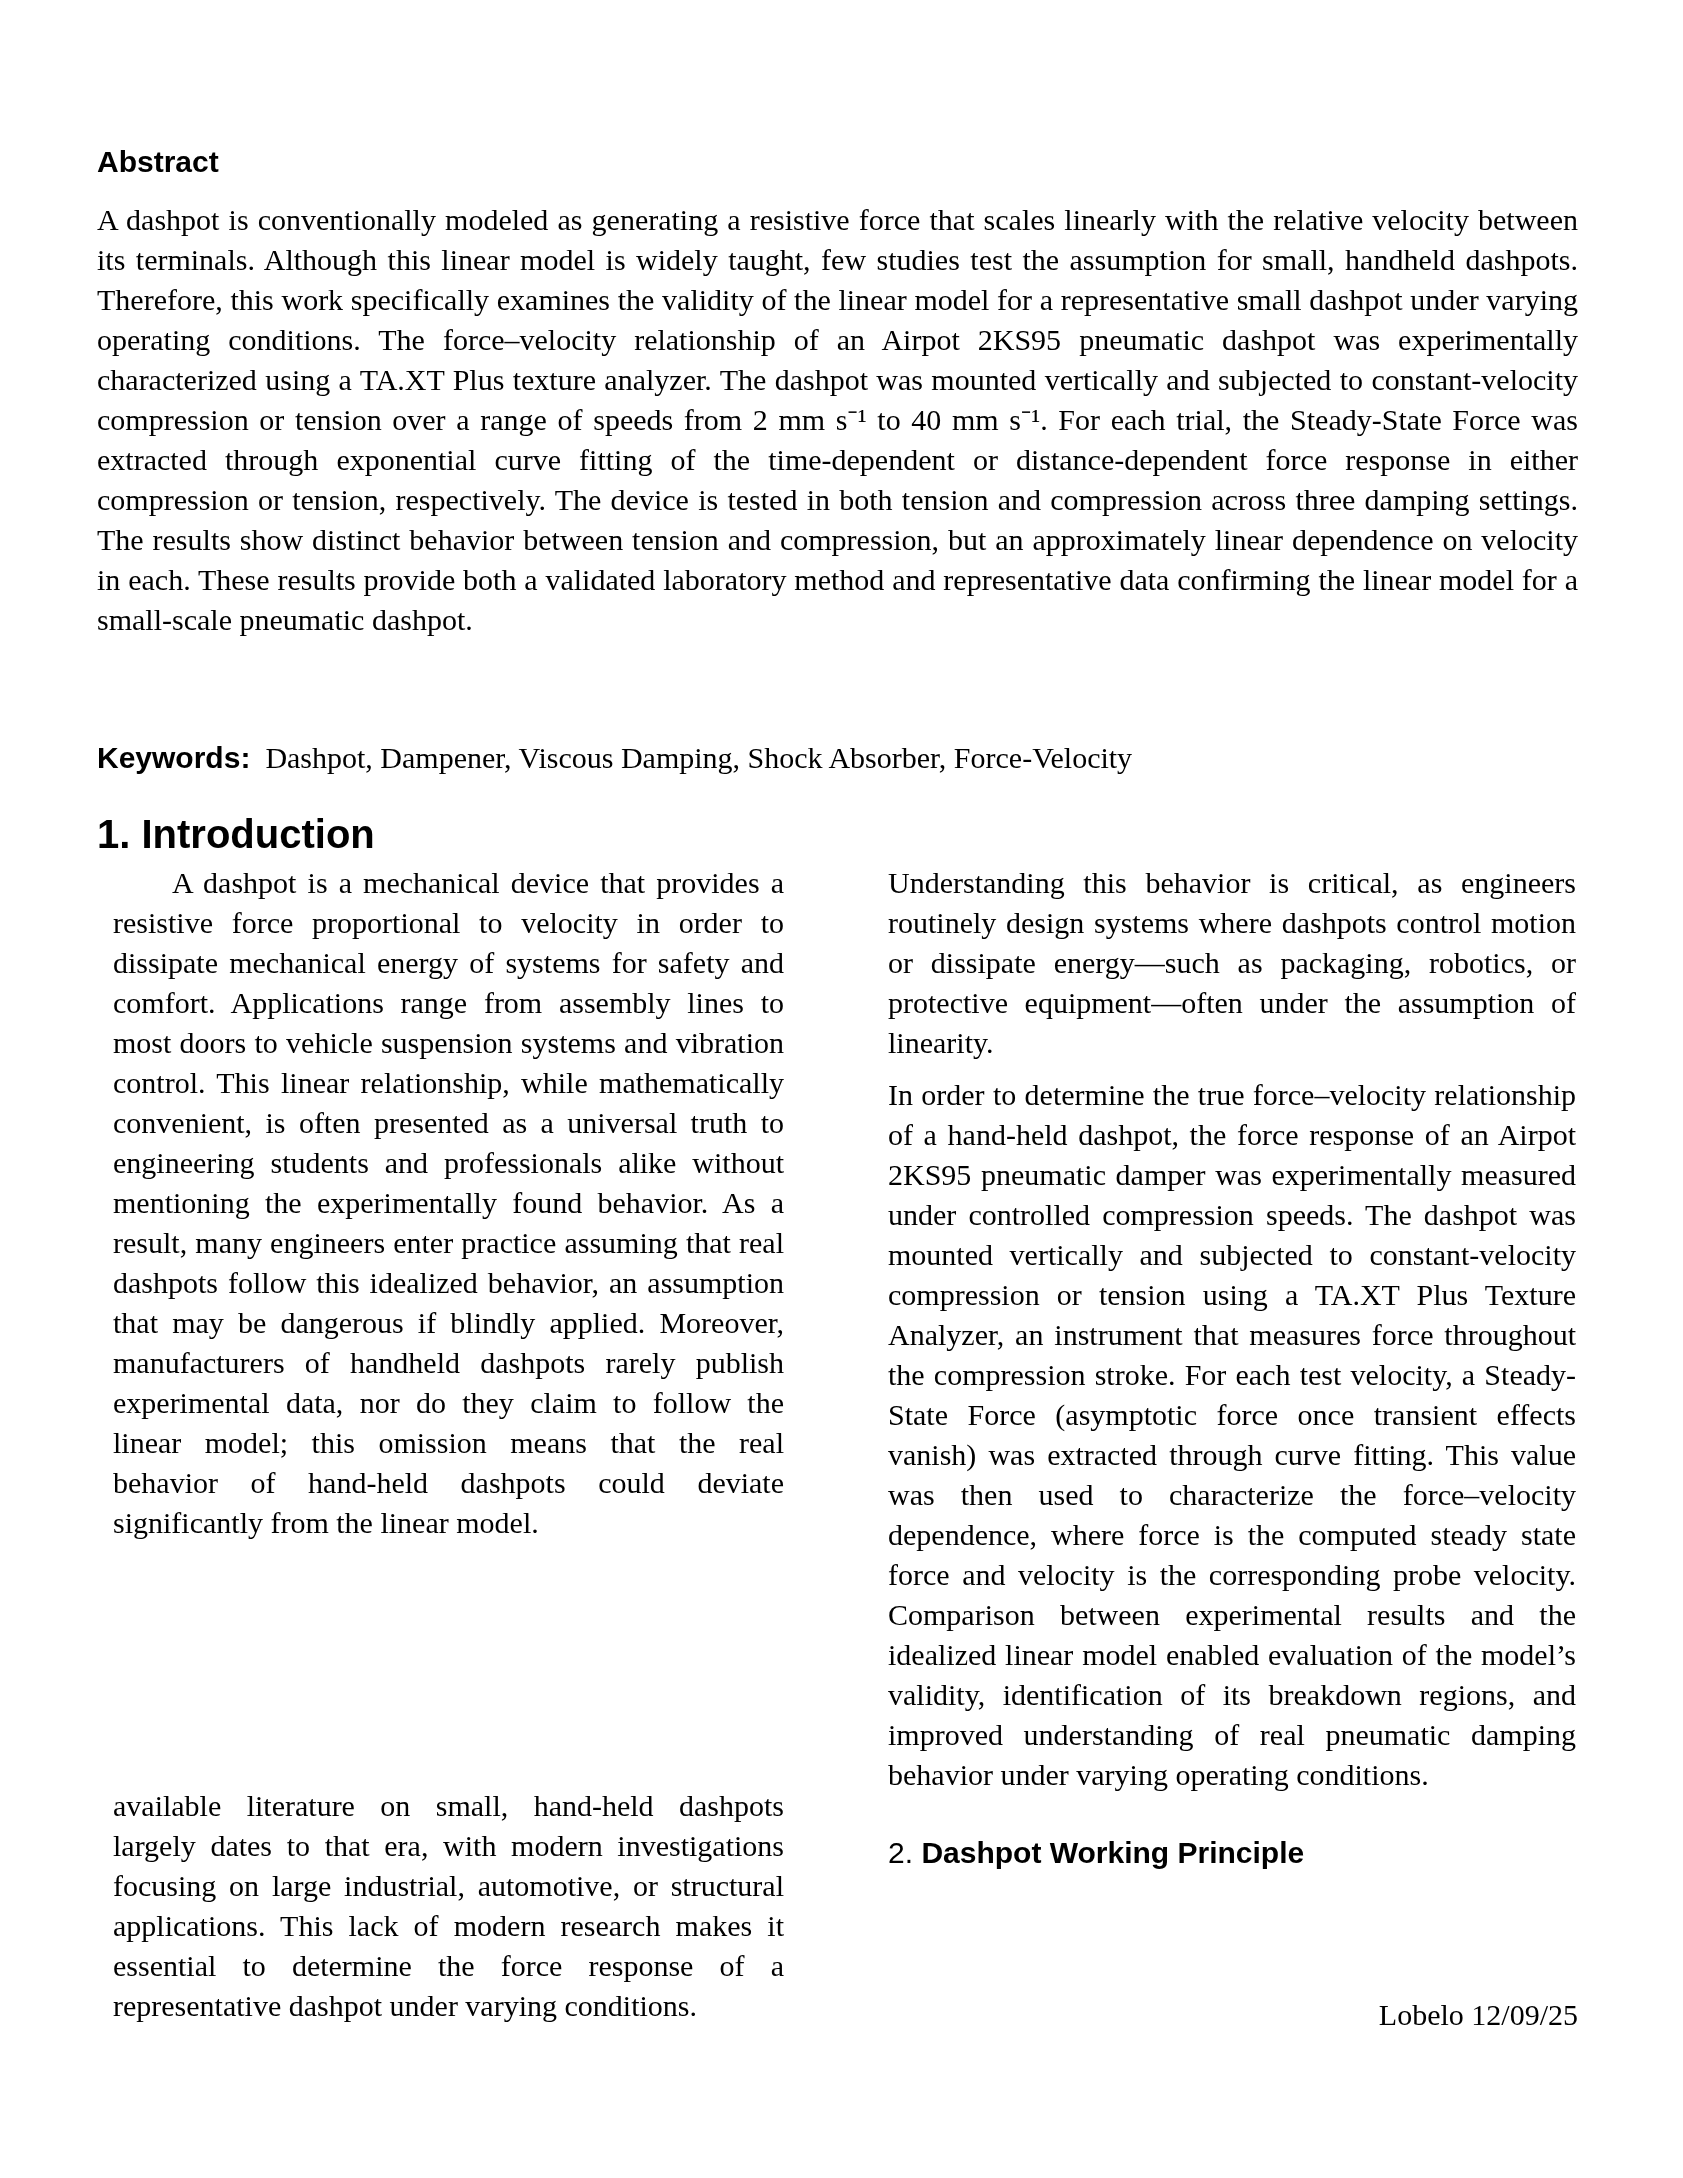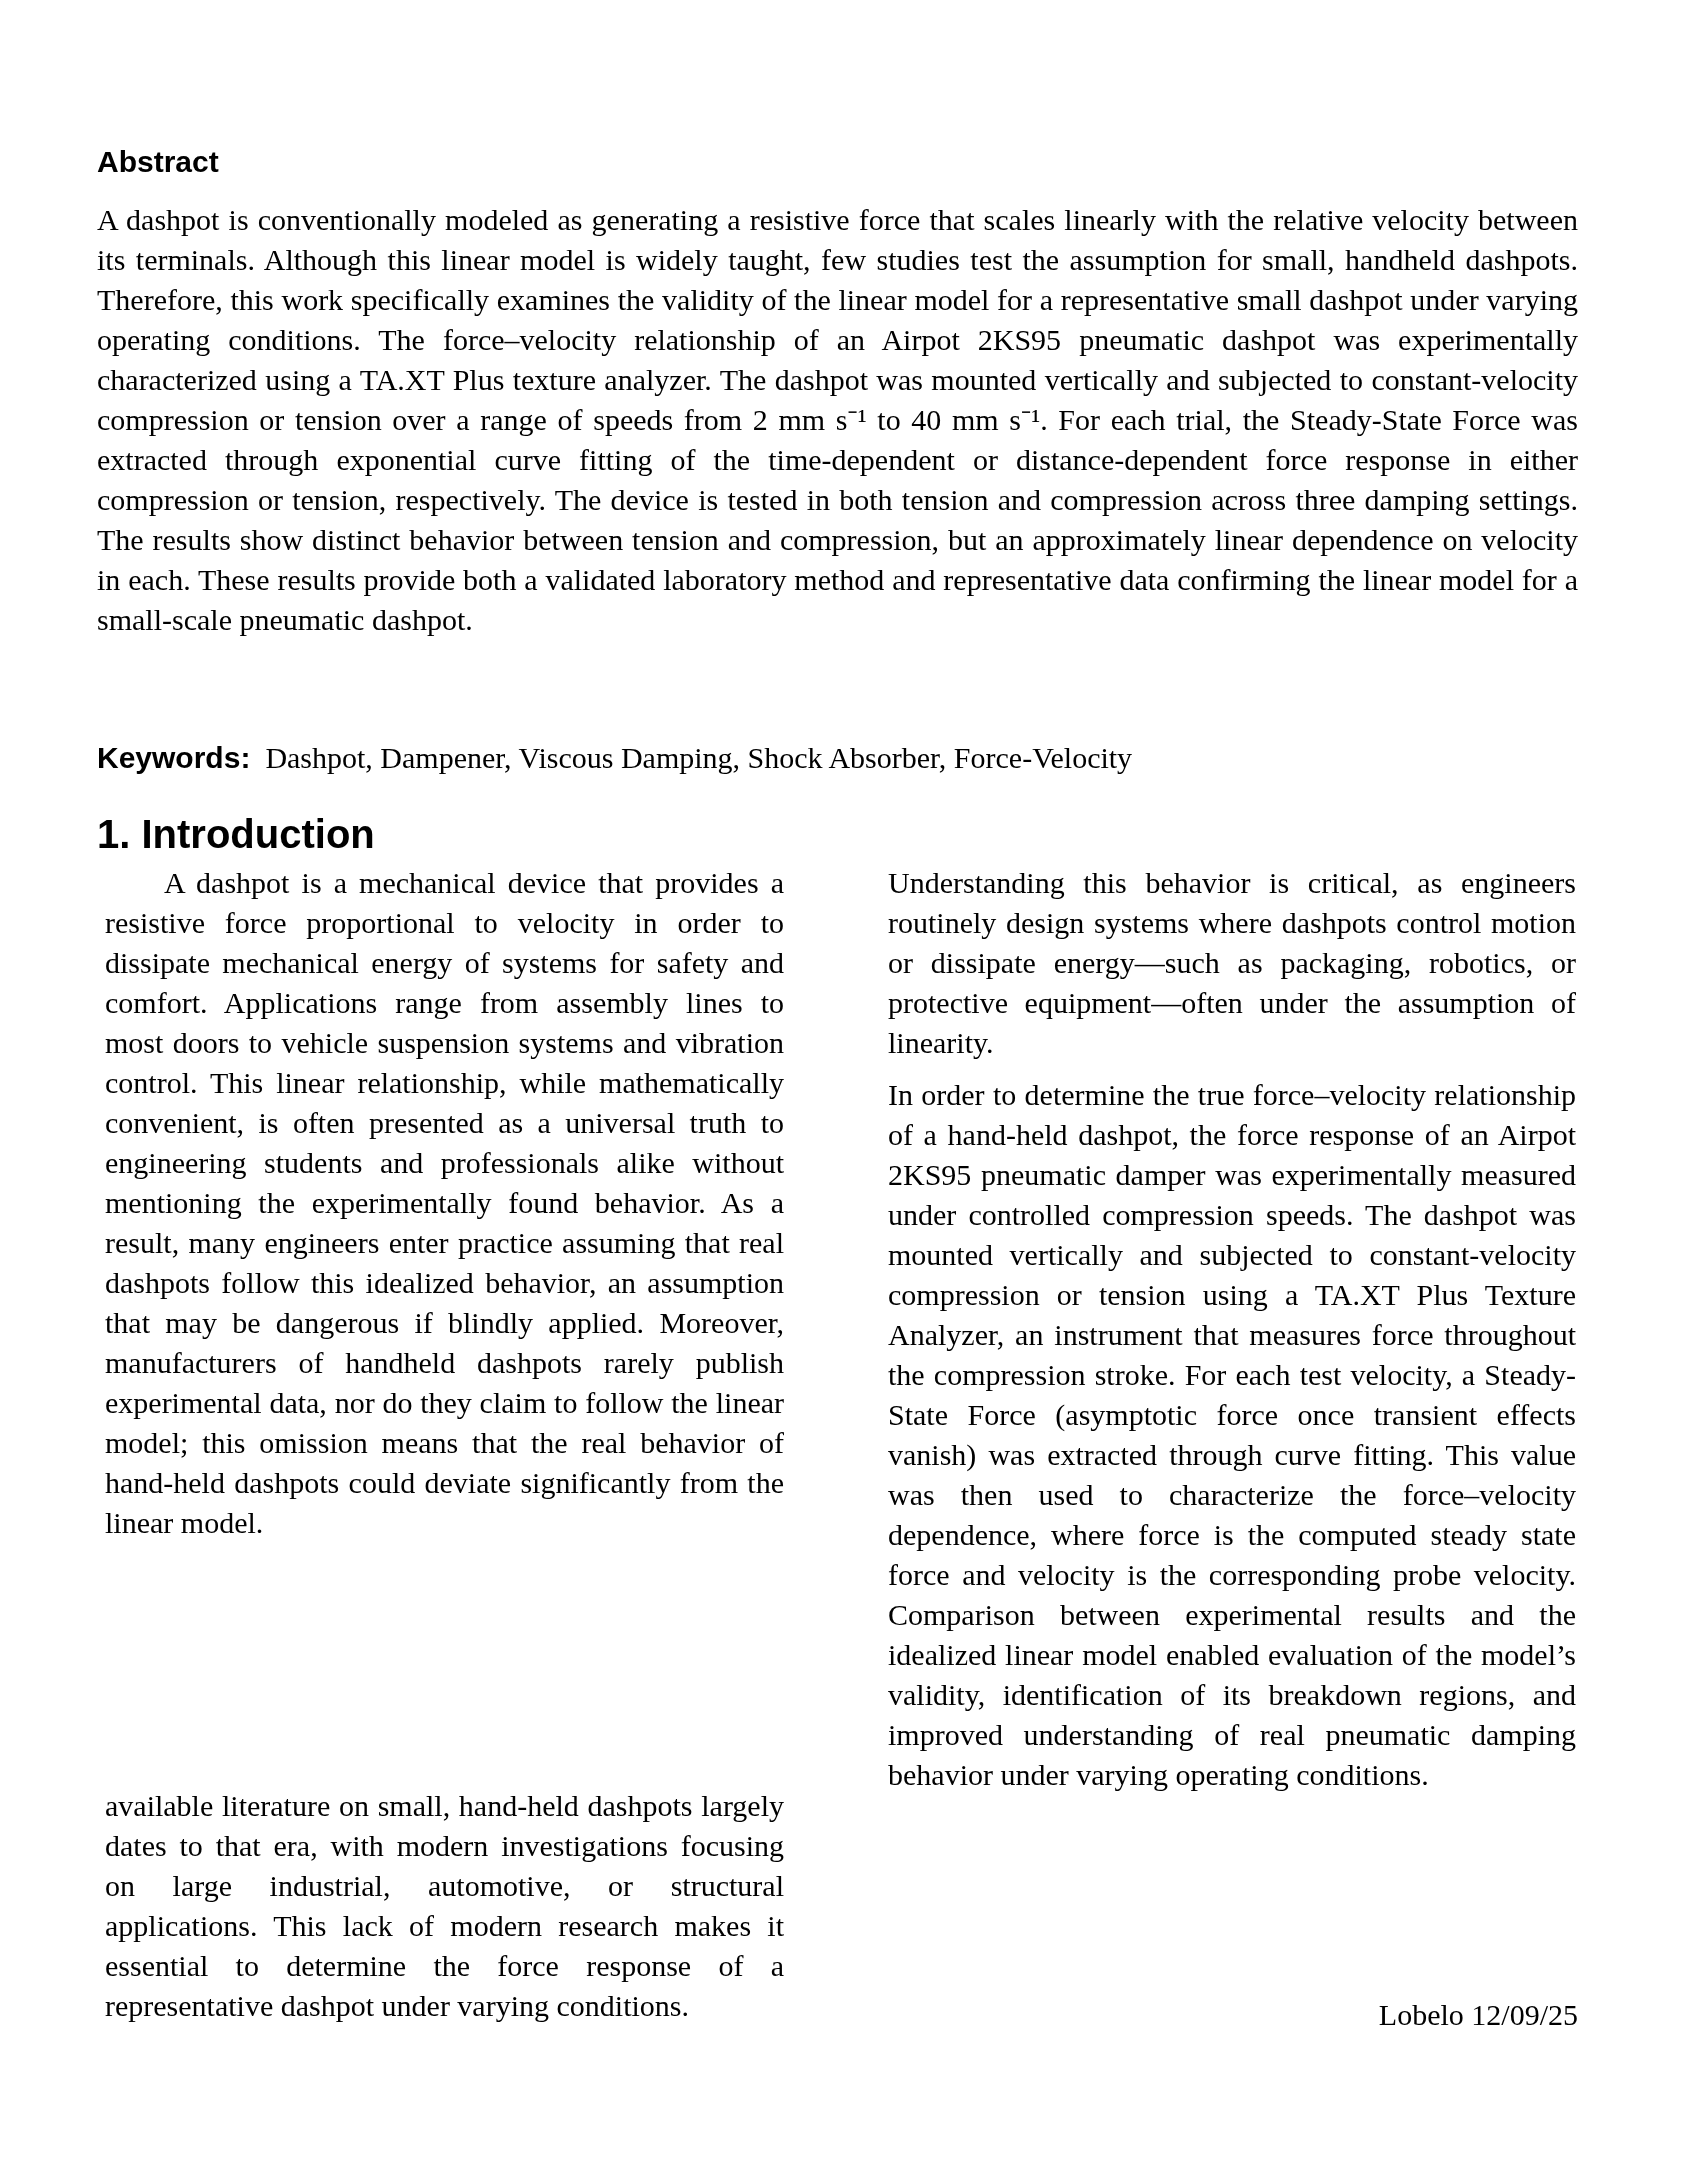"A dashpot is a mechanical" .col p { margin: 0 0 12px 8px -> 0 0 12px 16px }
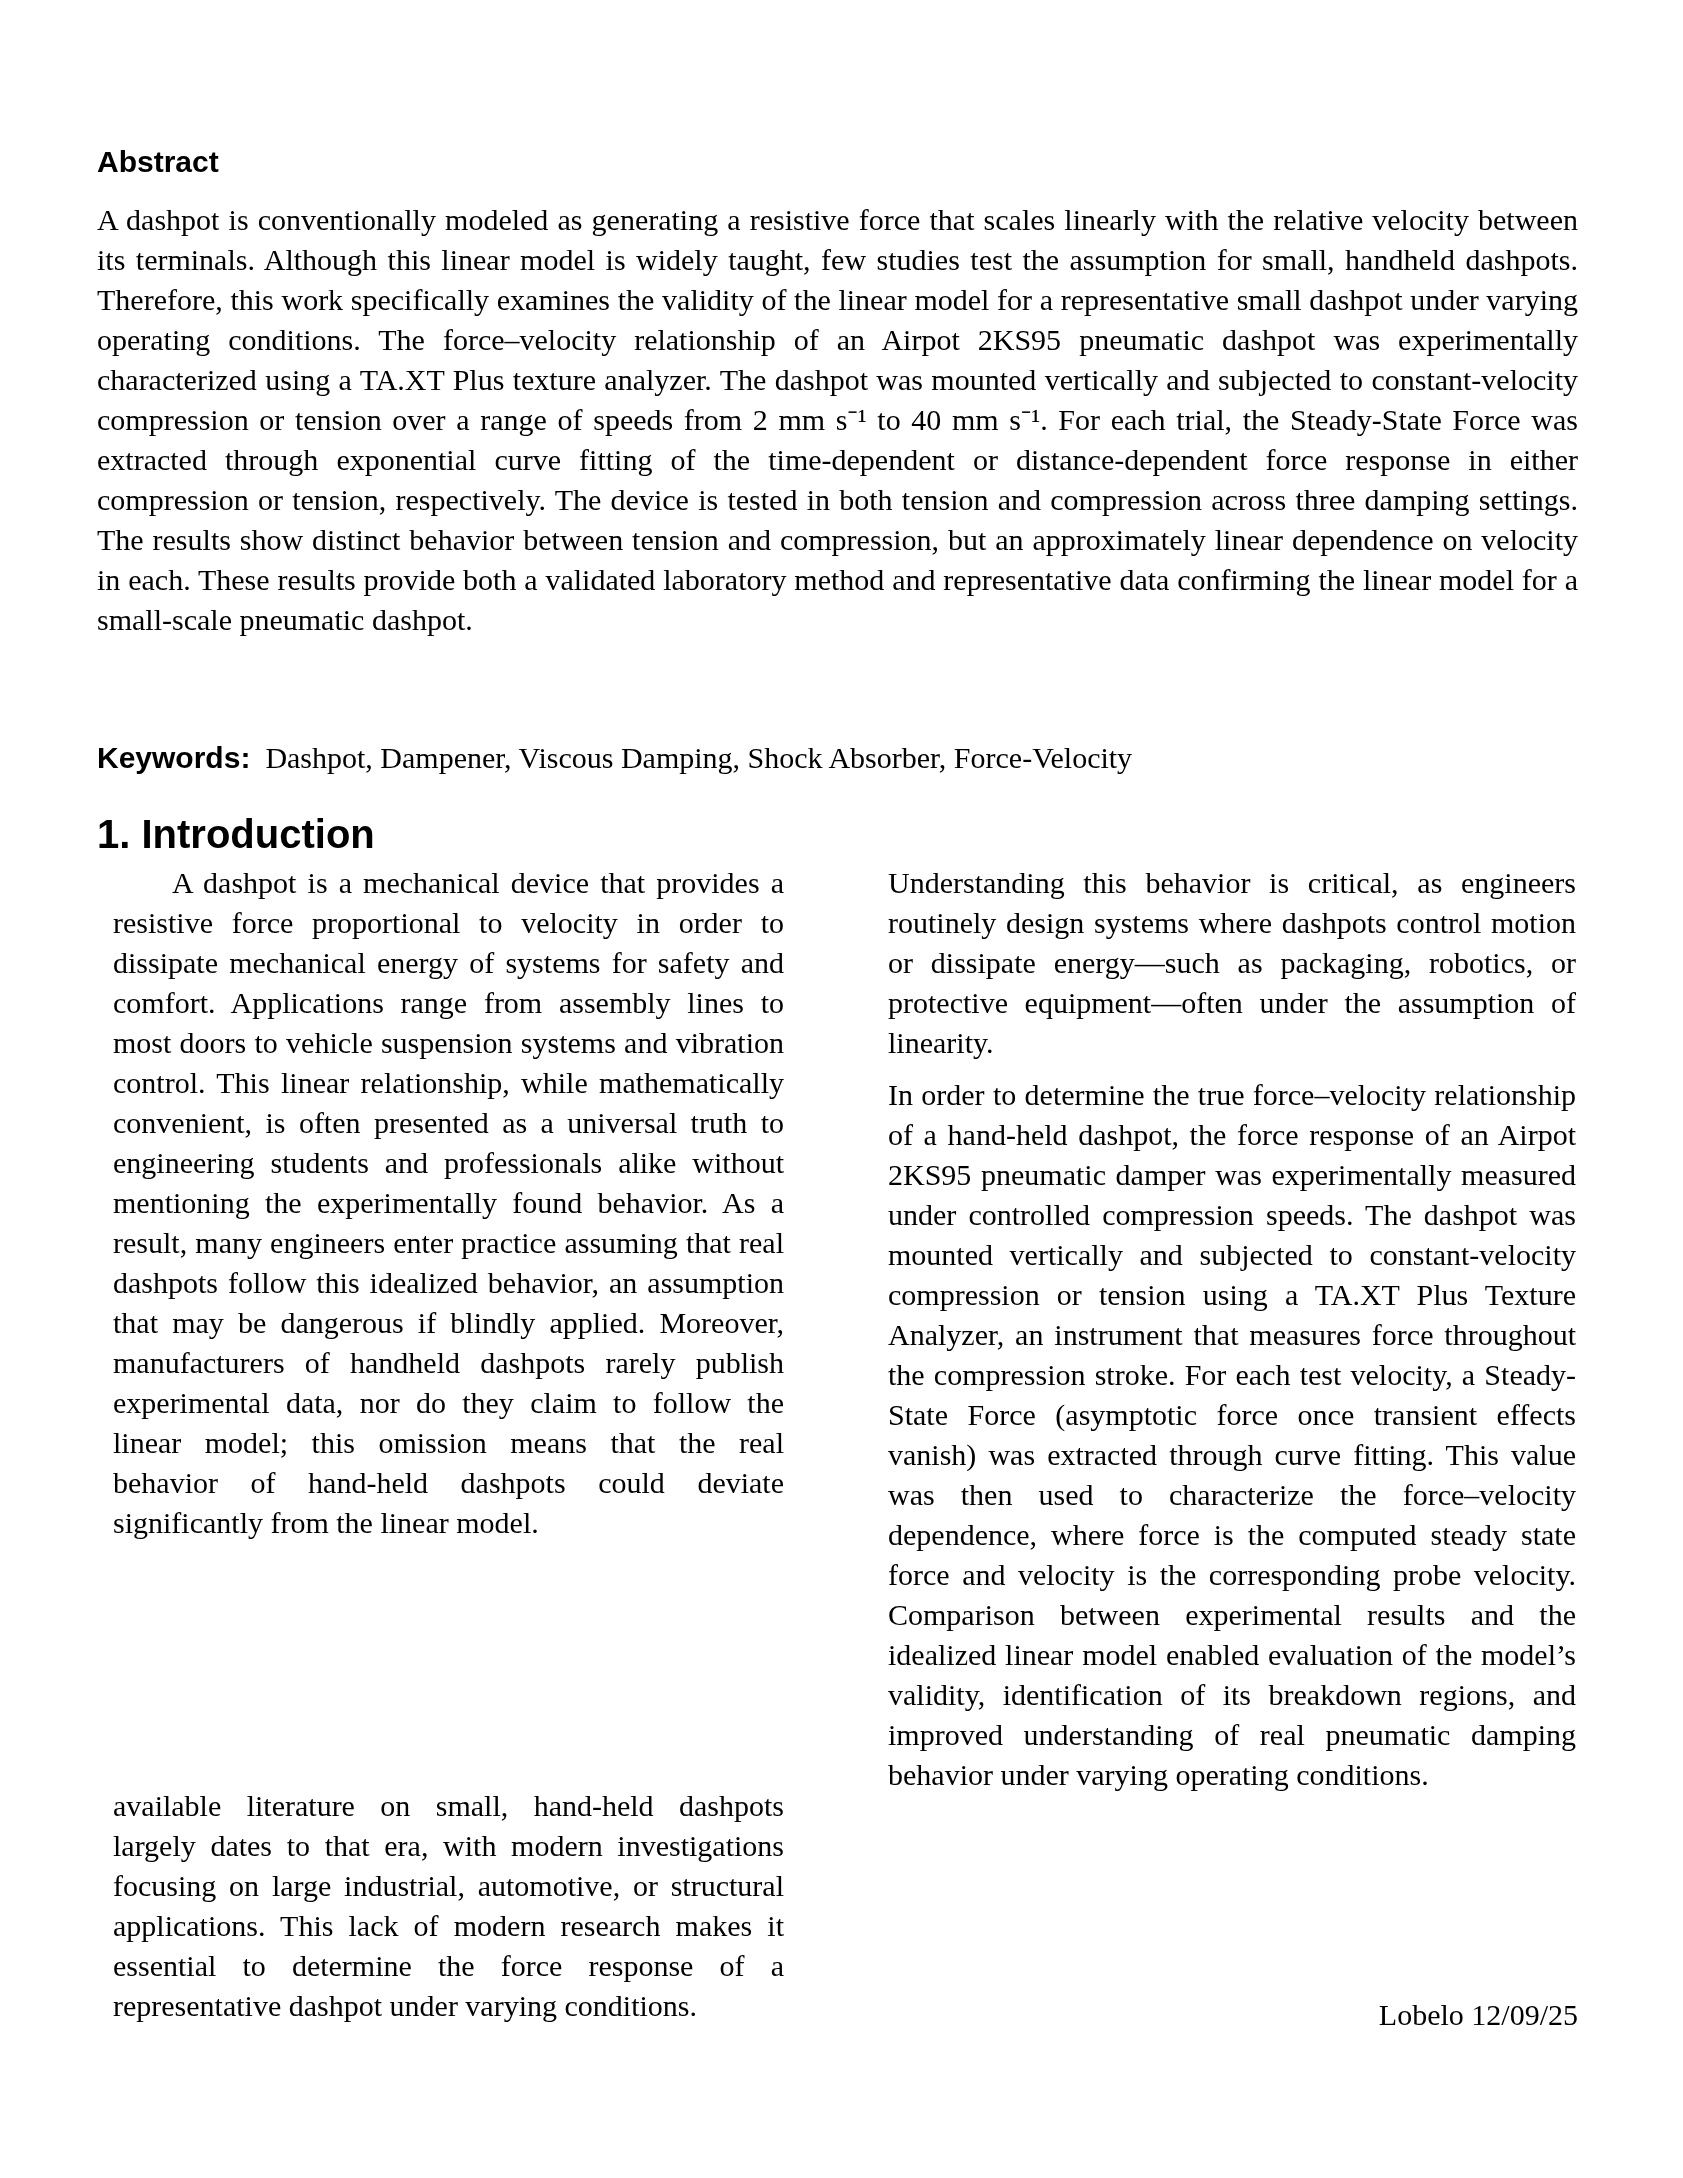"2. Dashpot Working Principle" h2.sec2-title { html: none -> <h2> <span>2.</span> <b>Dashpot Working Principle</b> </h2> }
